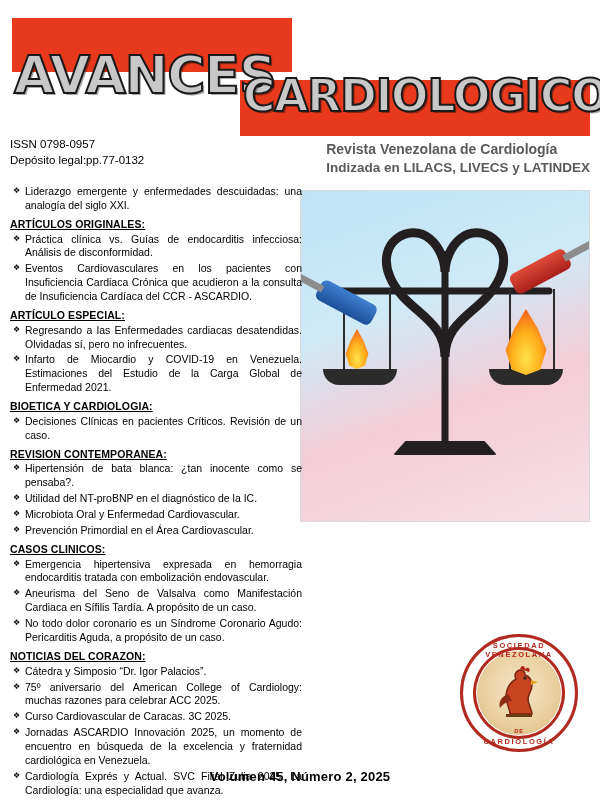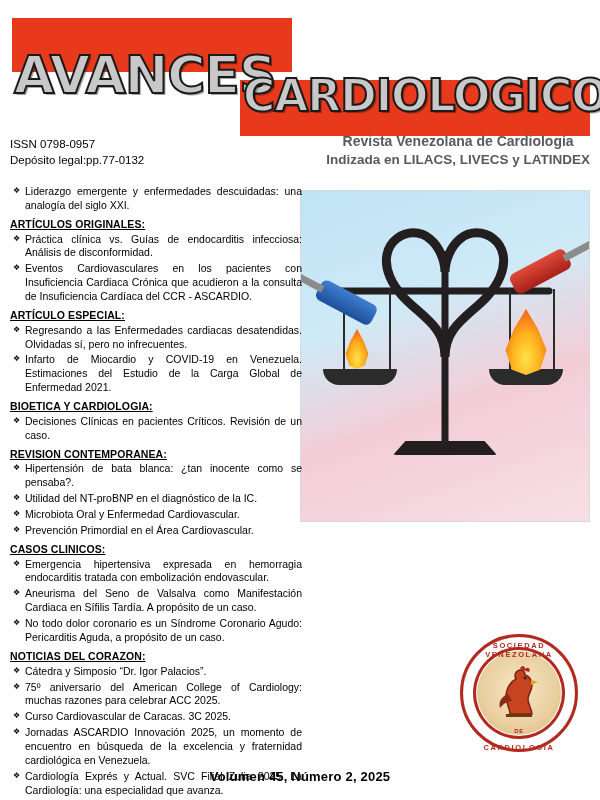"Revista Venezolana de Cardiología" .subtitle-block { text-align: center -> left; top: 132px -> 140px }
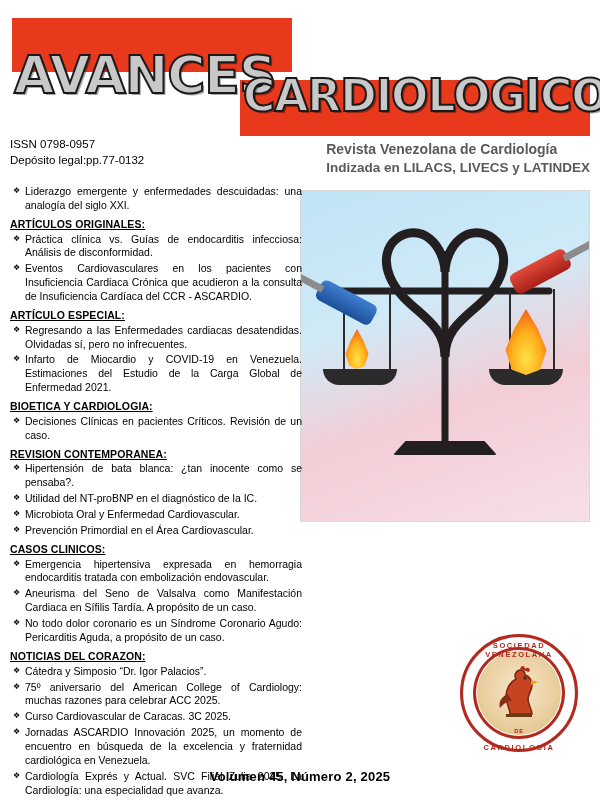"CARDIOLOGÍA" .seal-text-bottom { bottom: 0 -> 6px }
